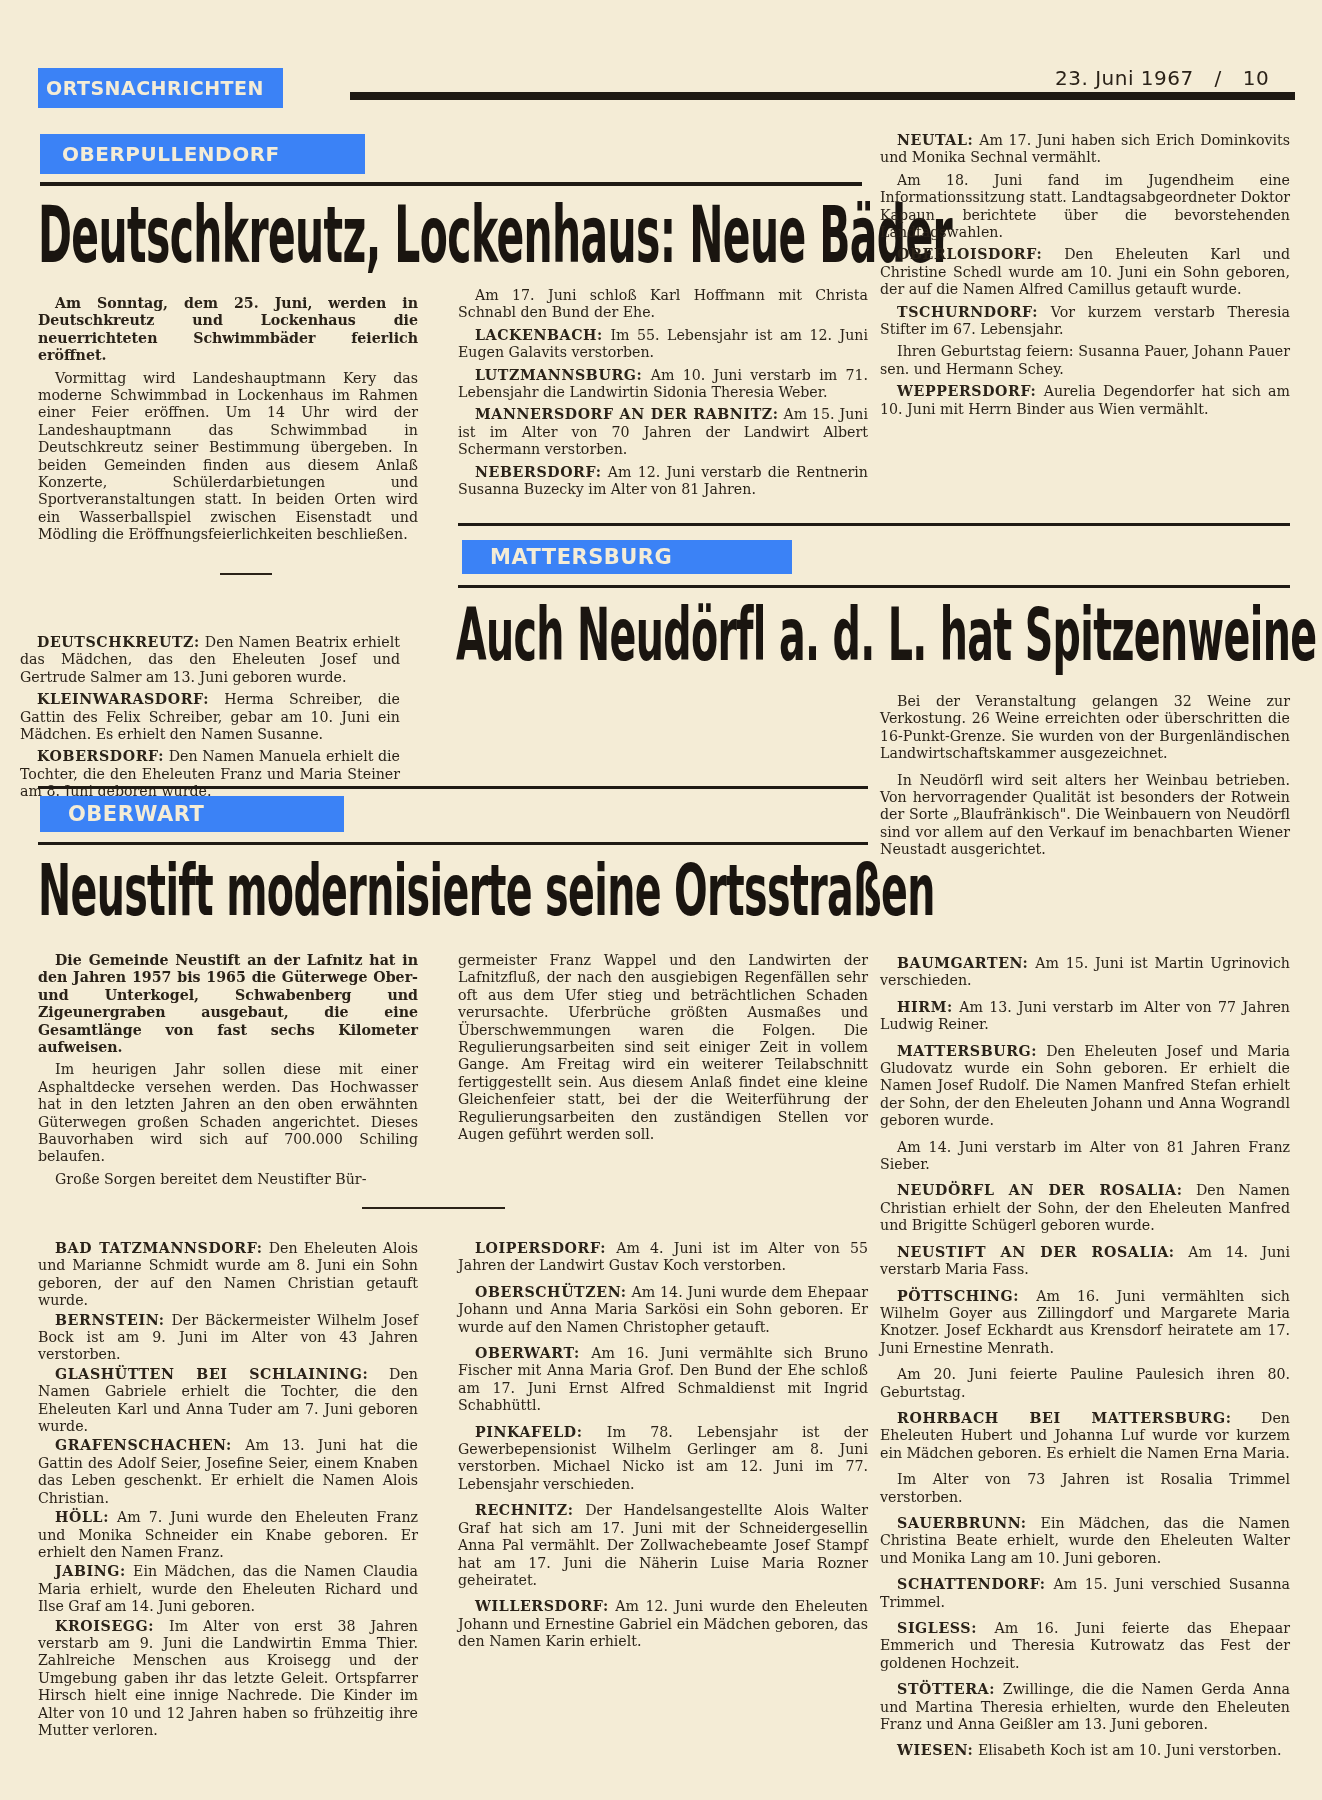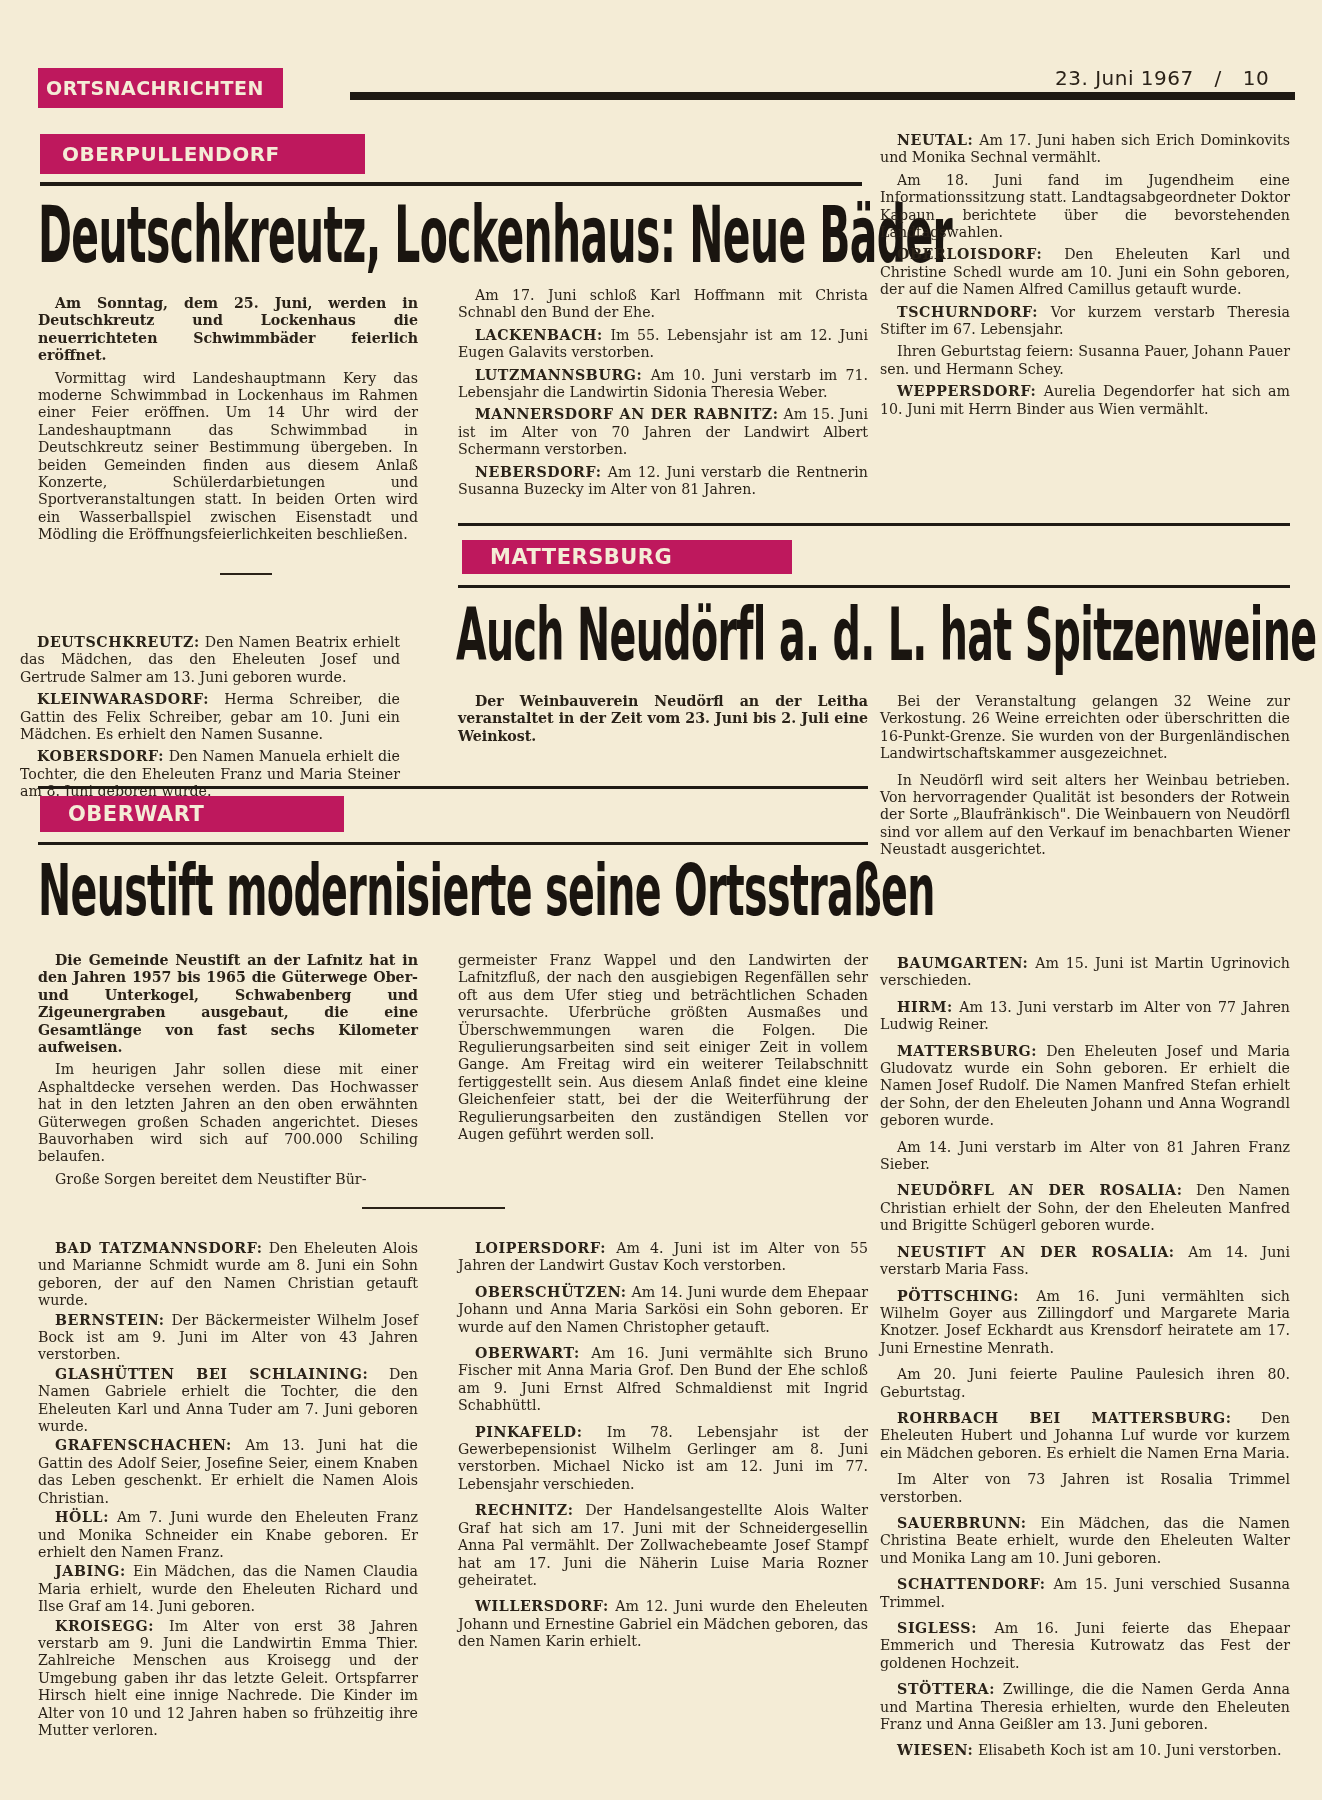"ORTSNACHRICHTEN" .section-tag { background: #be185d -> #3b82f6 }
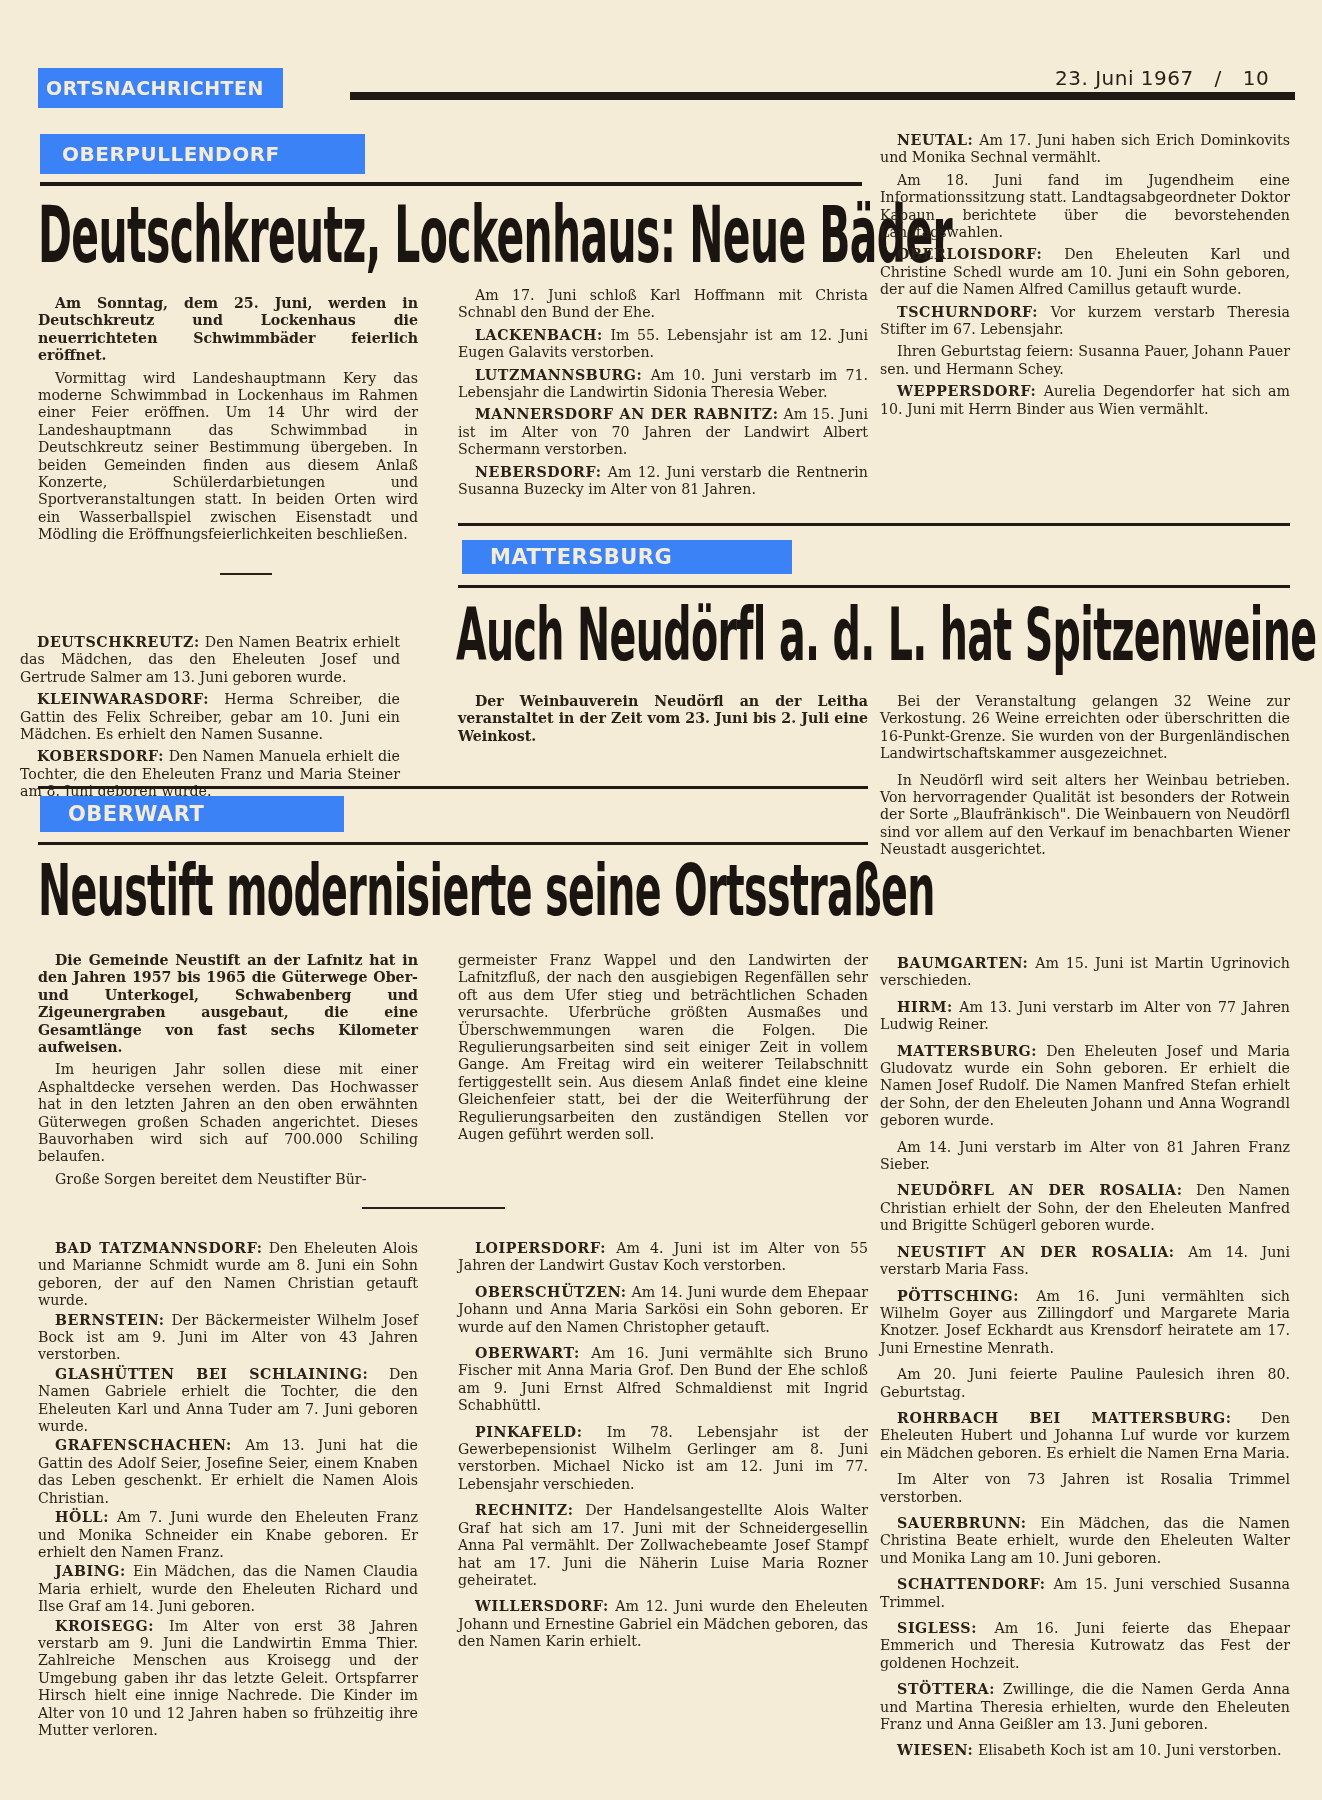"Der Weinbauverein Neudörfl an der" div.col { html: <div> <p>Der Weinbauverein Neudörfl an der Leitha veranstaltet in der Zeit vom 23. Juni bis 2. Juli eine Weinkost.</p> </div> -> none }
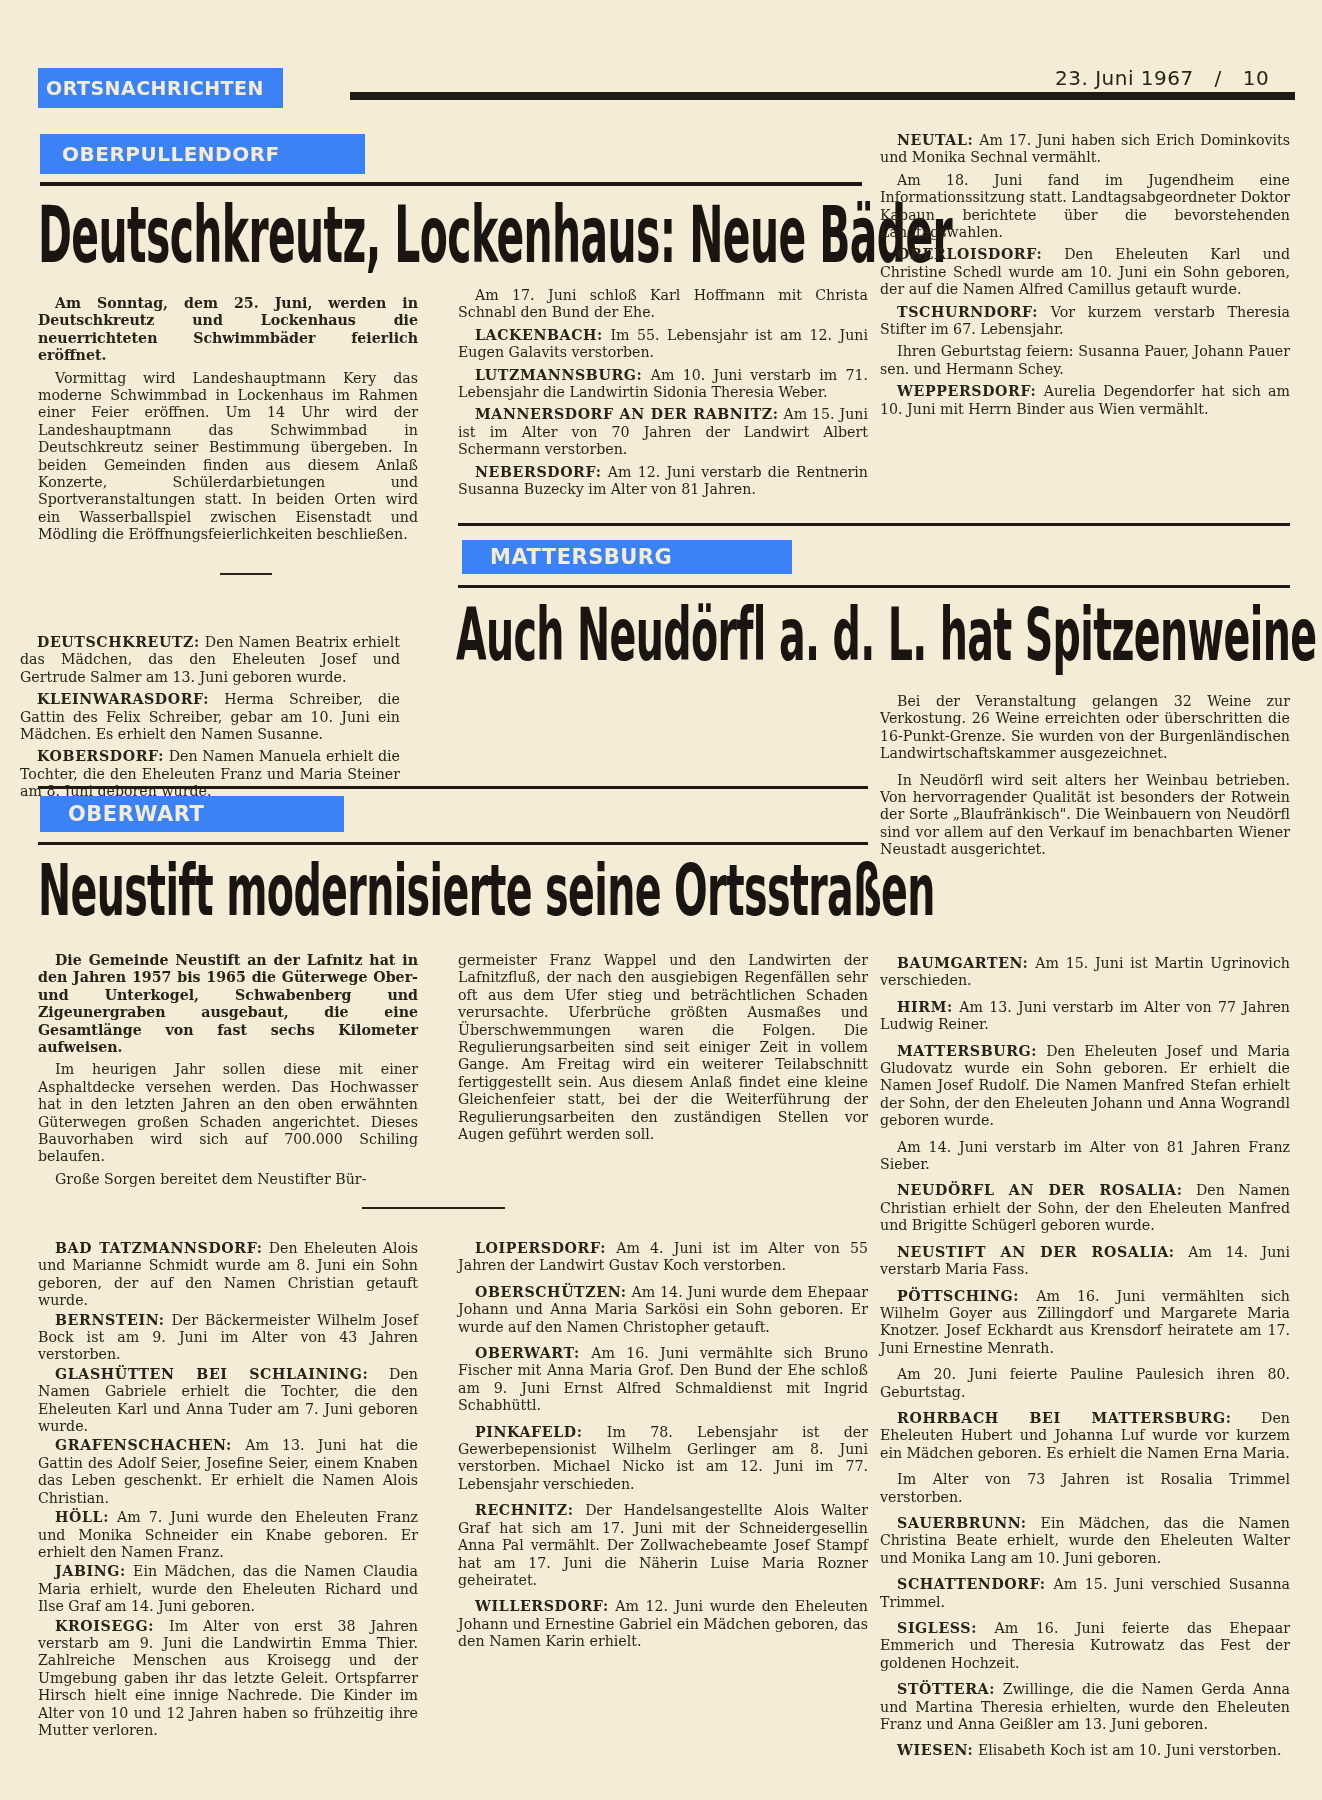"Am 16. Juni vermählte sich" span { text: 9 -> 17 }
